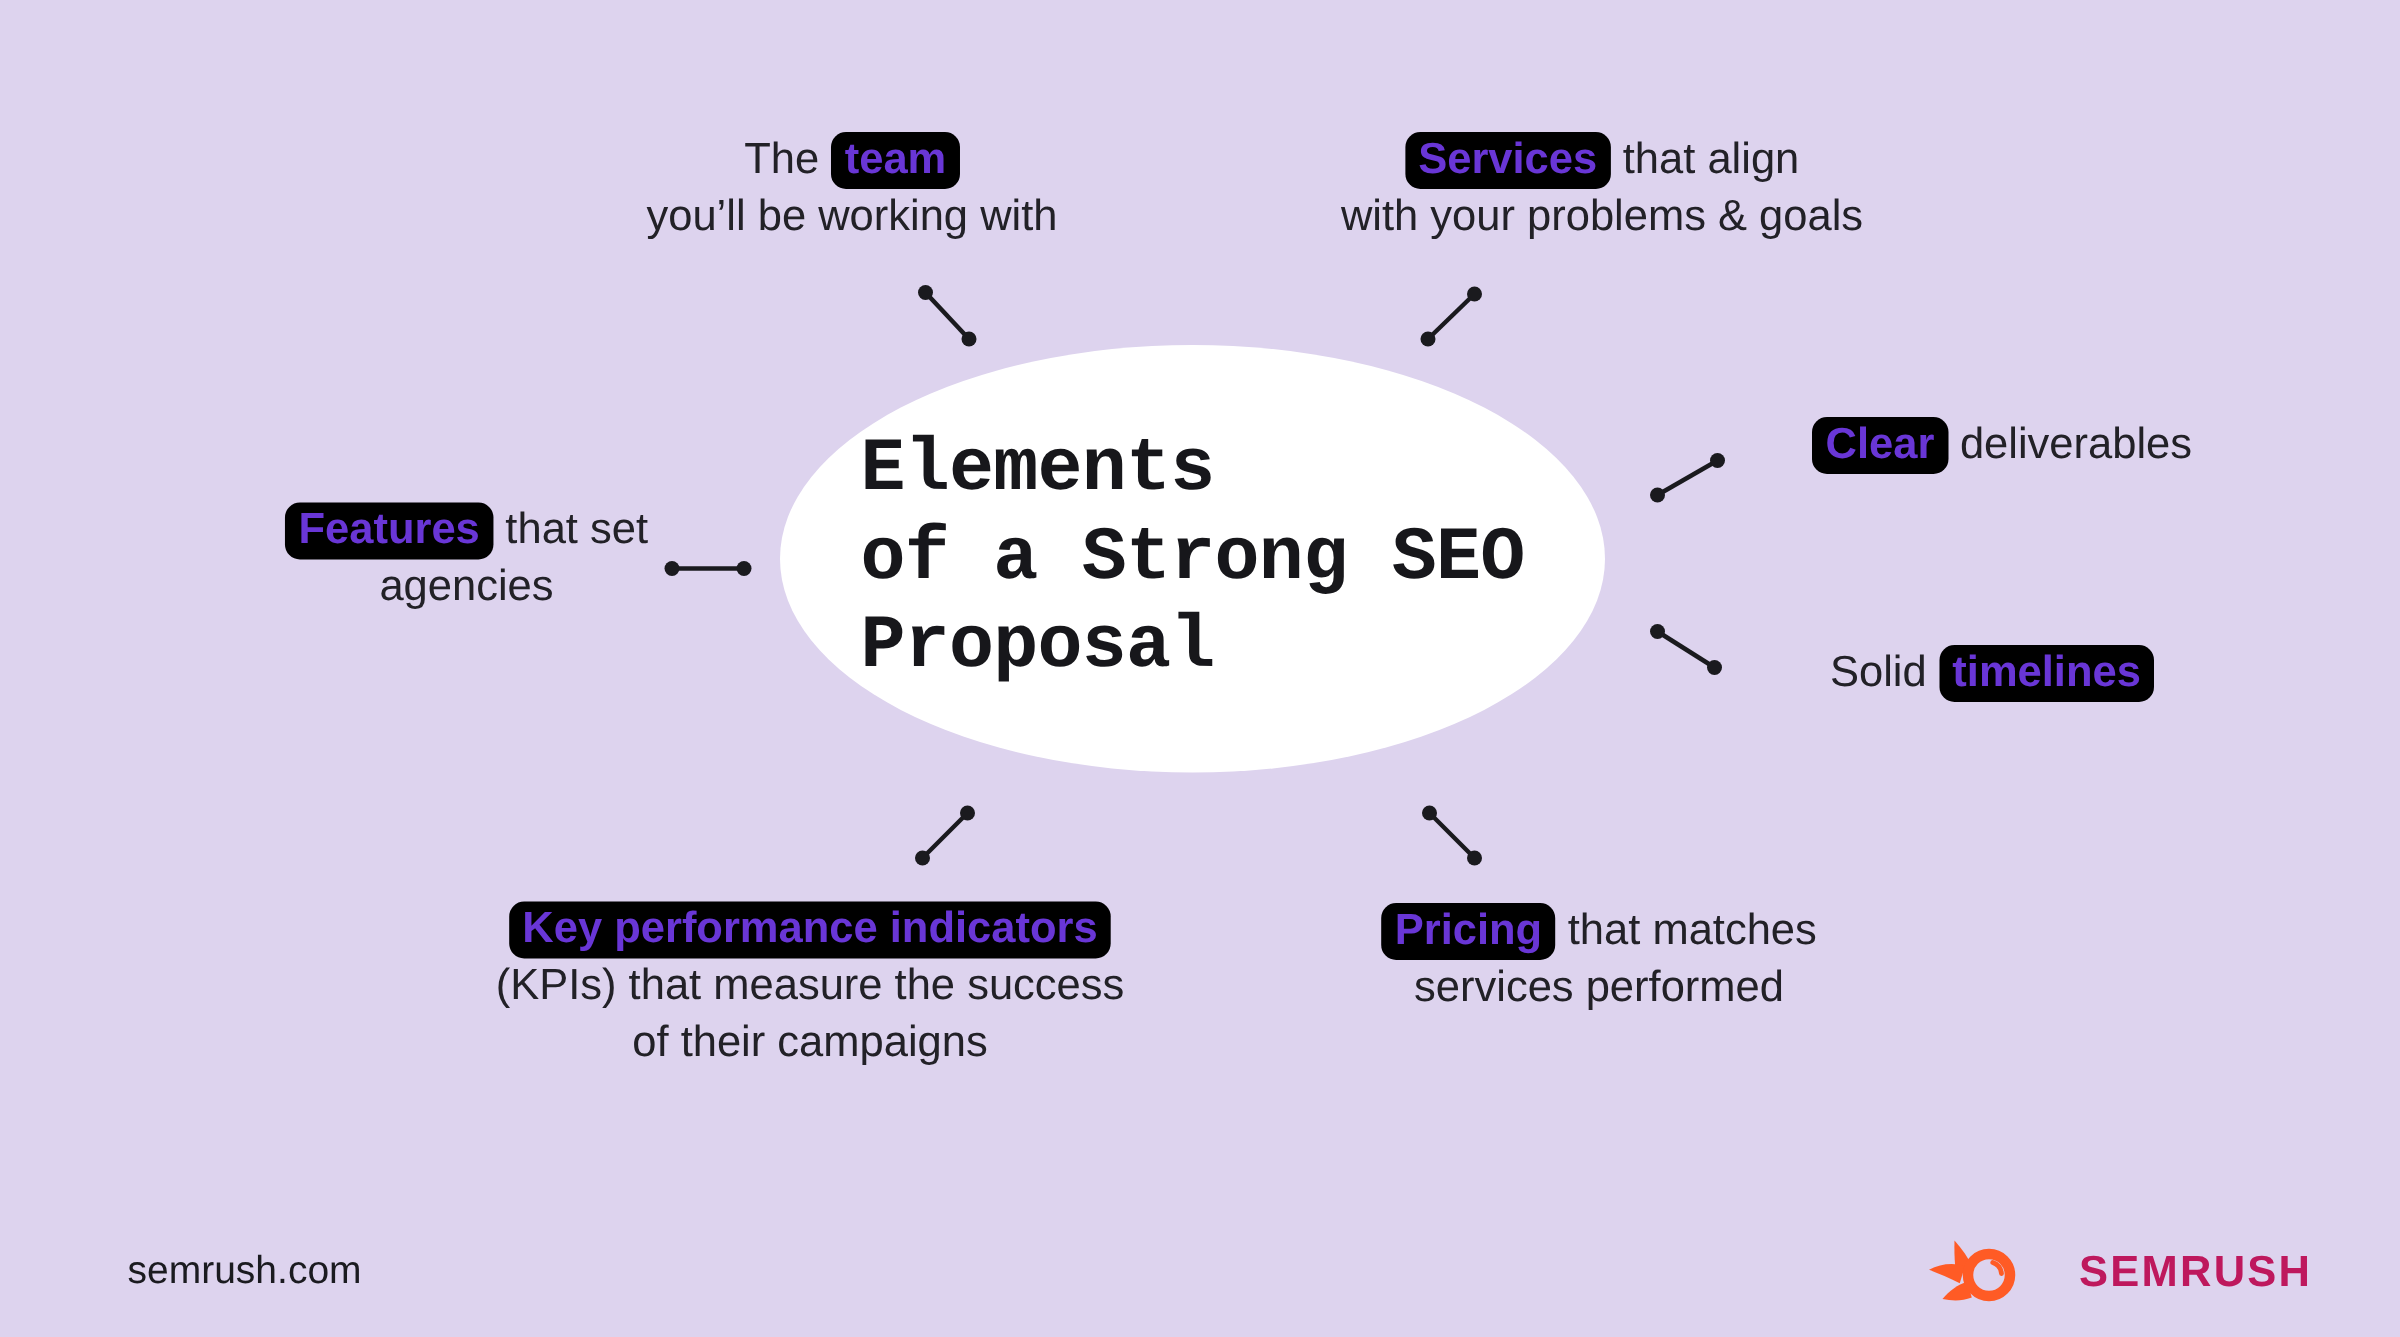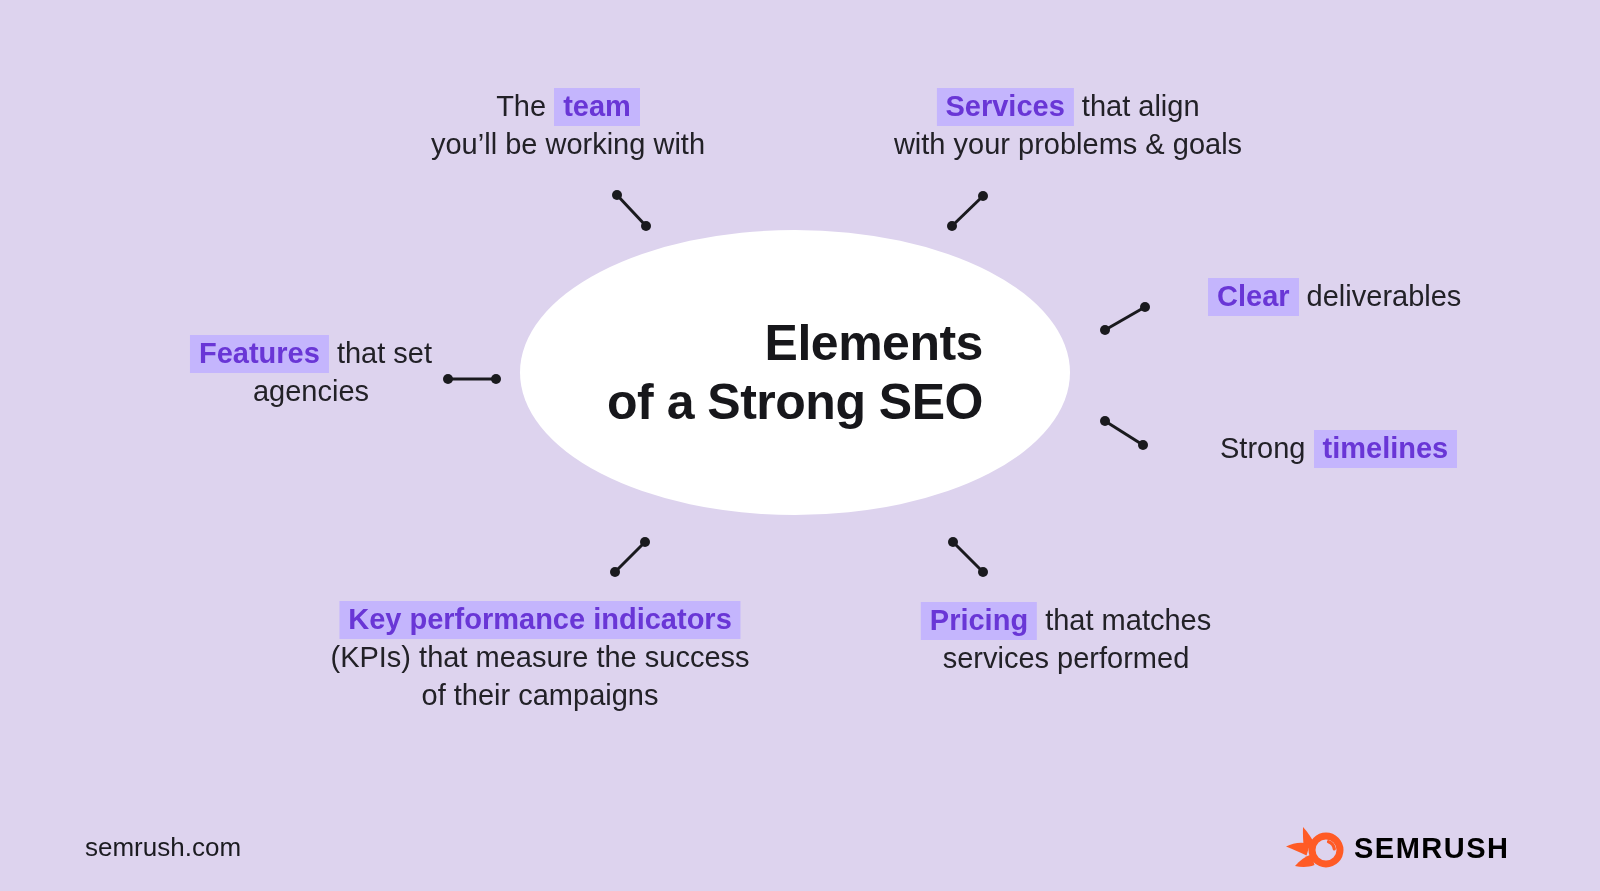"team" .chip { background: #c4b5fd -> #000000; border-radius: 0 -> 10px }
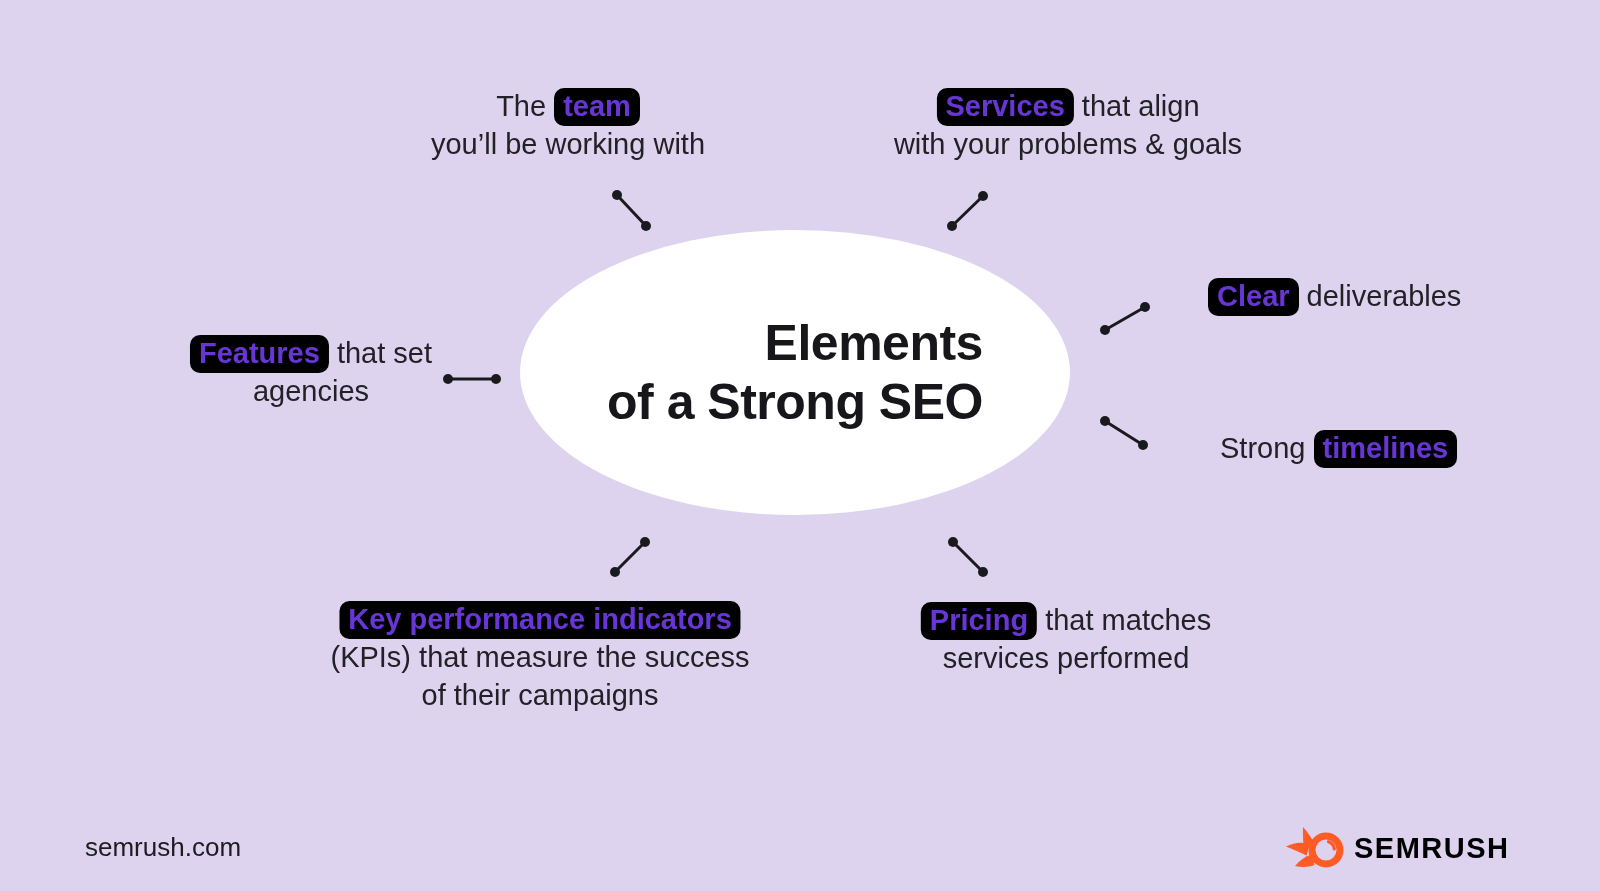"Elements" .title { font-family: none -> Liberation Mono, monospace; text-align: right -> left }
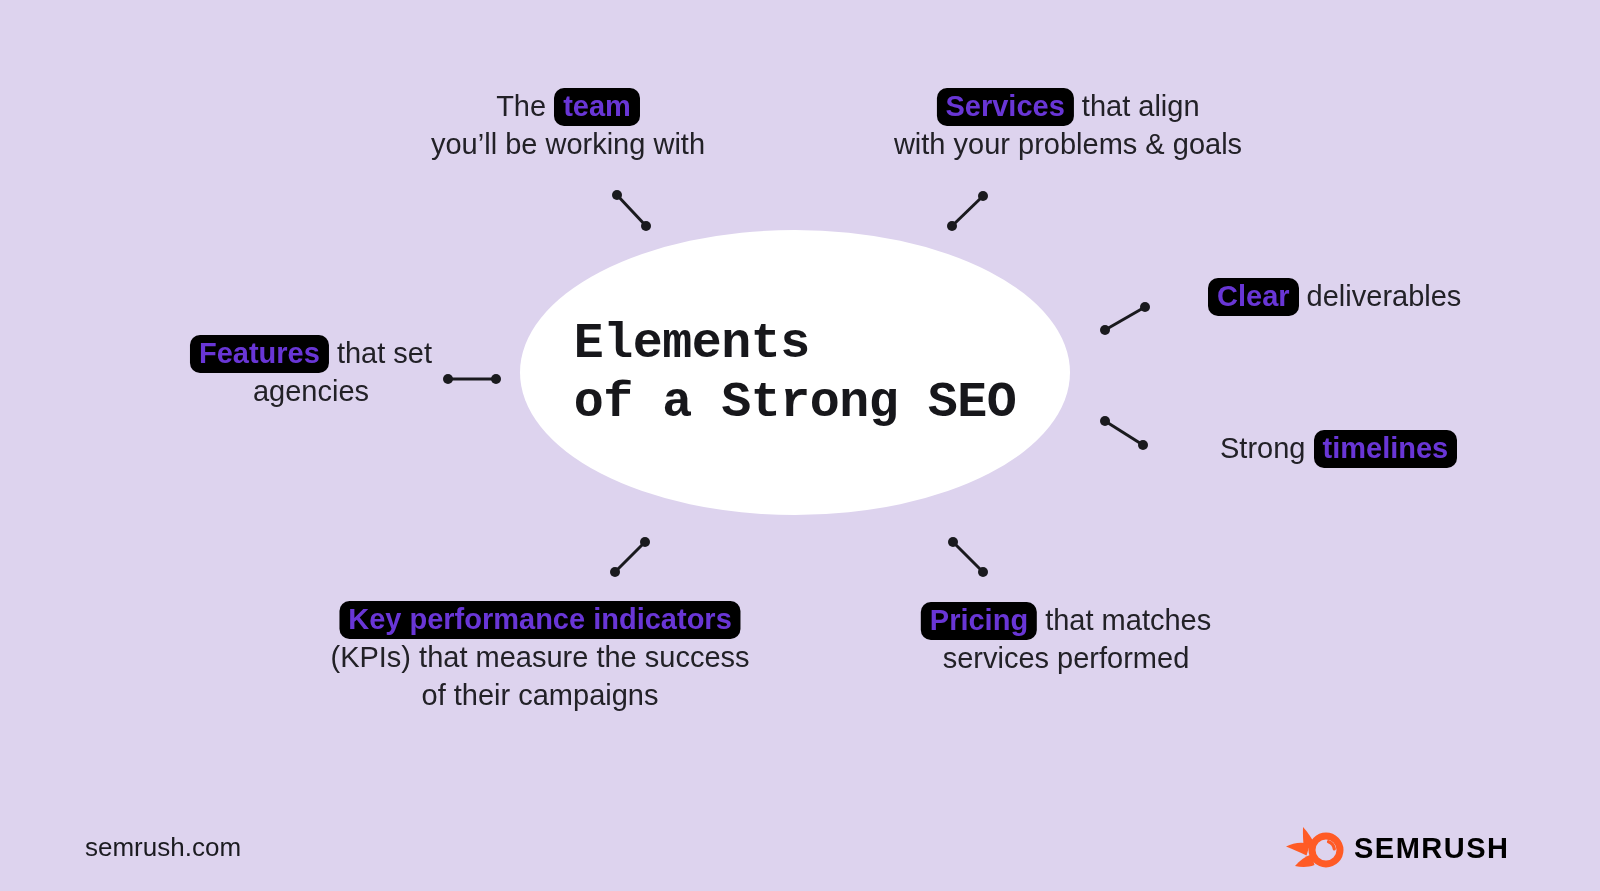"Proposal" div { html: none -> <div>Proposal</div> }
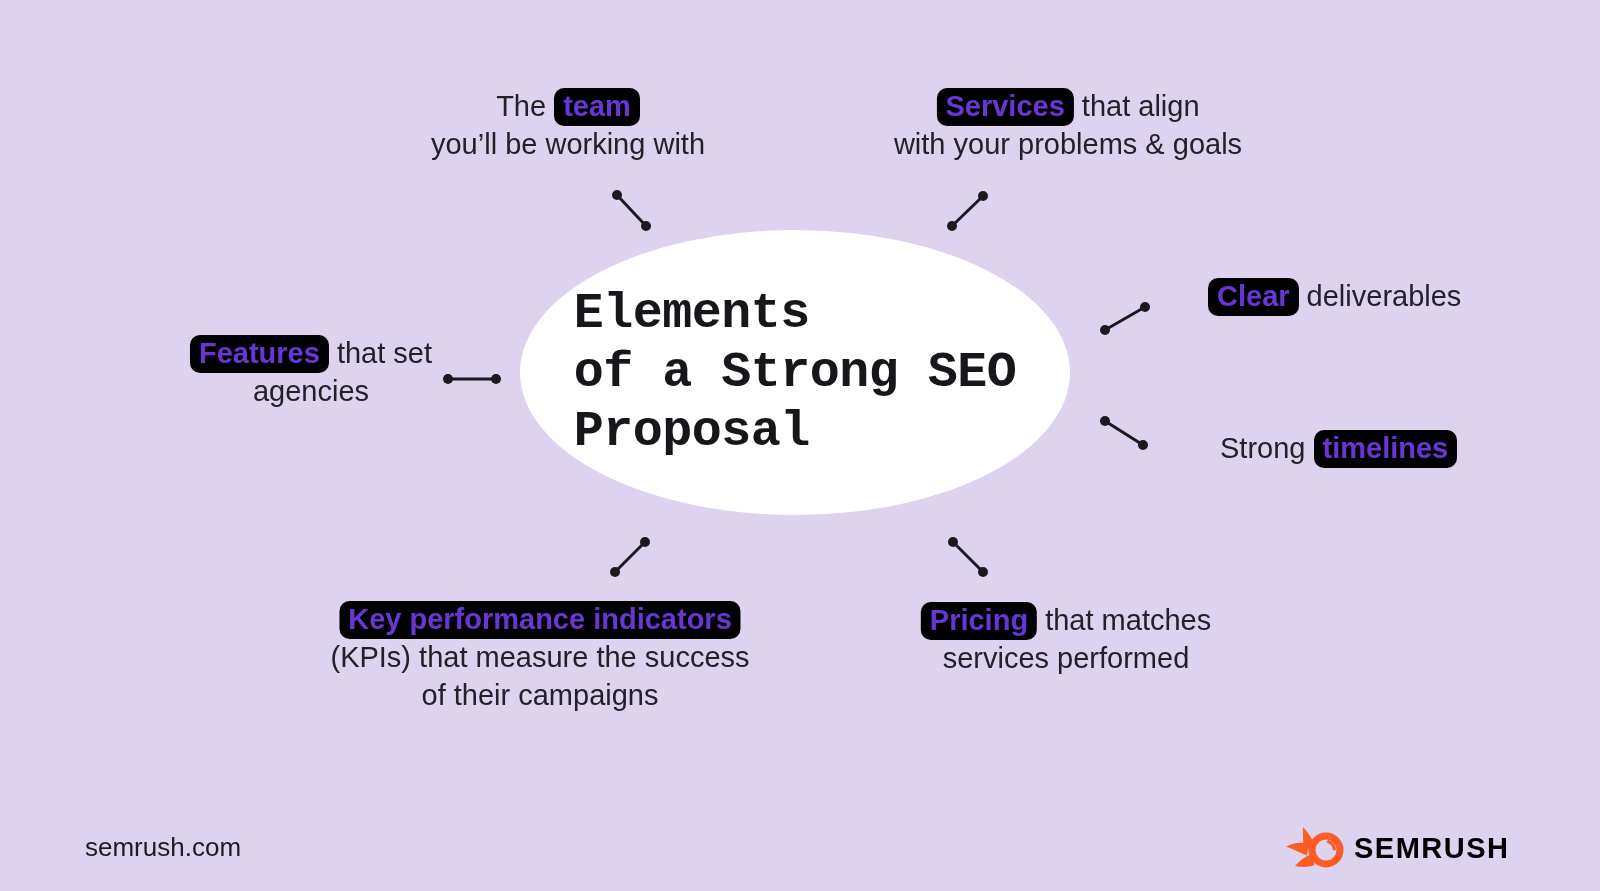"Strong" span { text: Strong -> Solid }
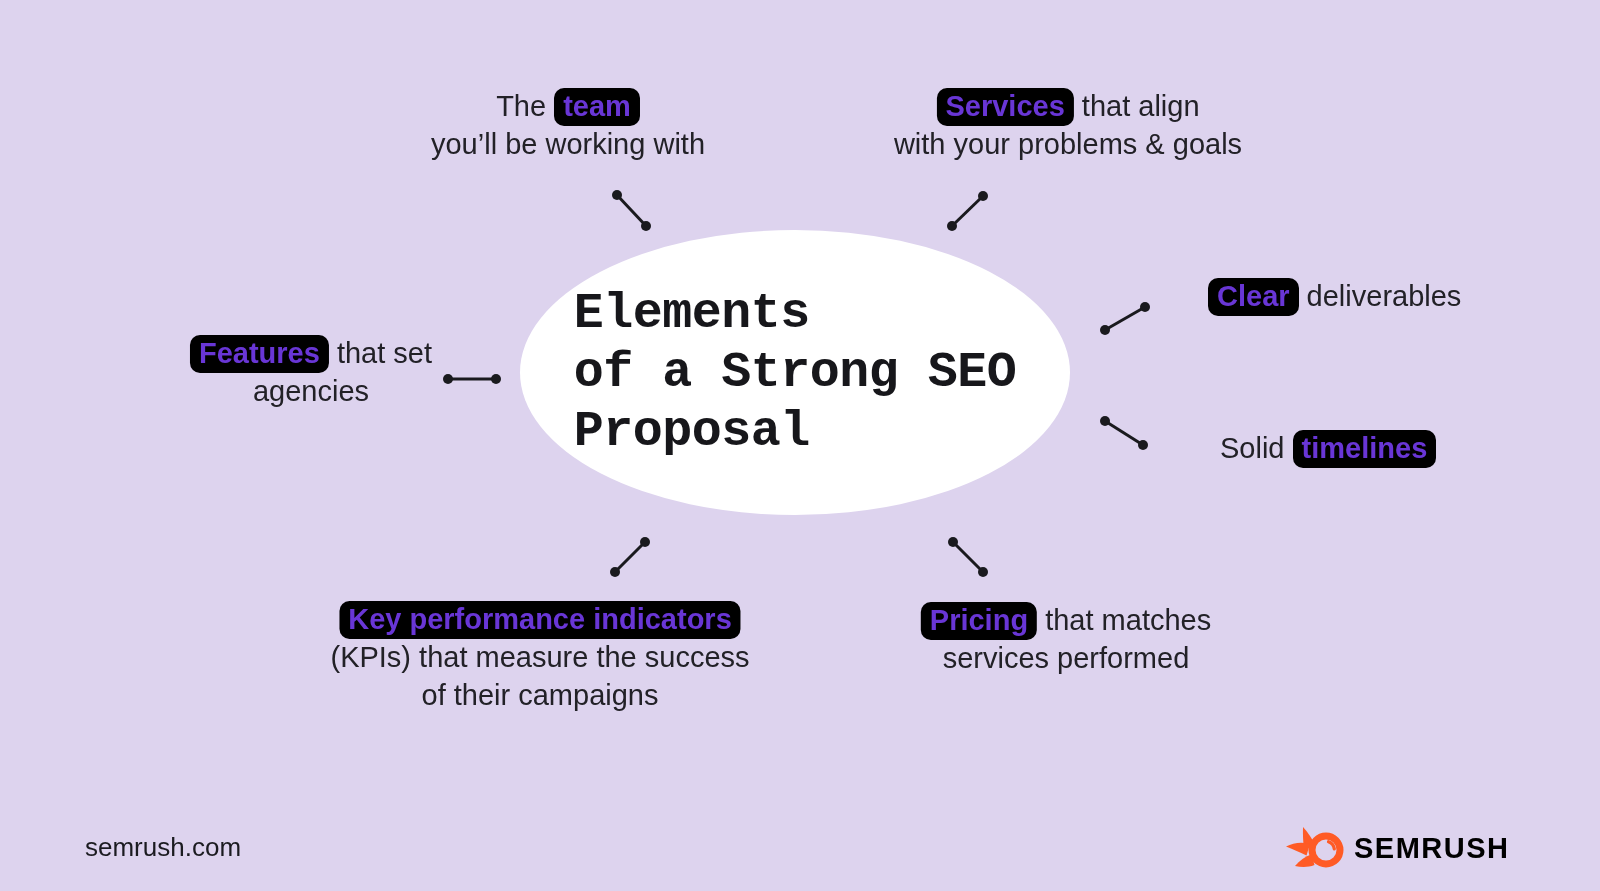"SEMRUSH" .logo-word { color: #000000 -> #be185d; margin-left: none -> 32px }
